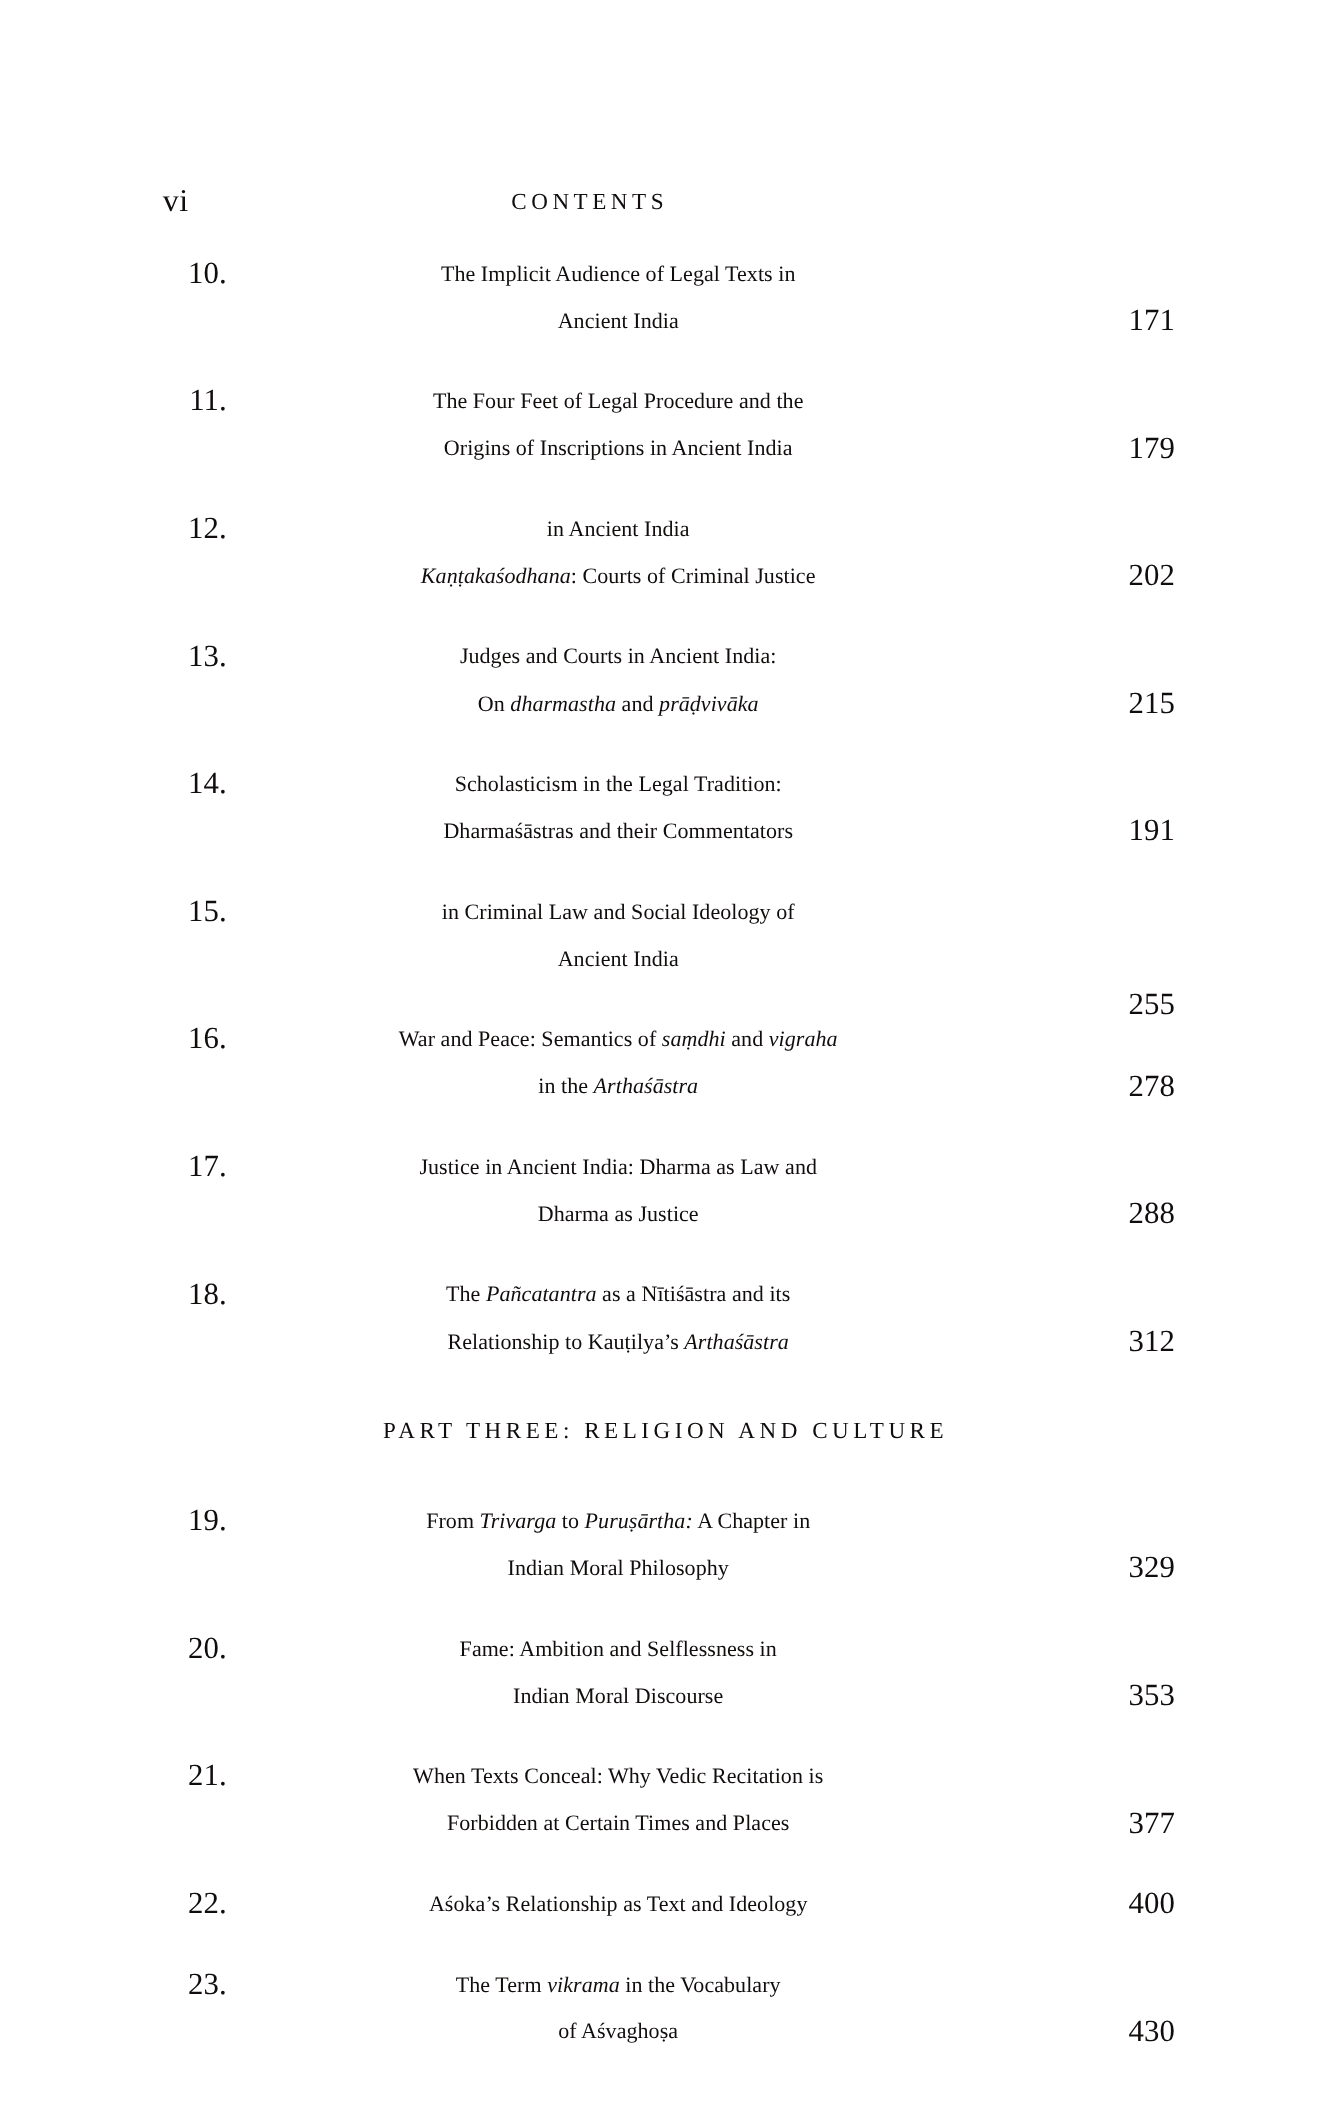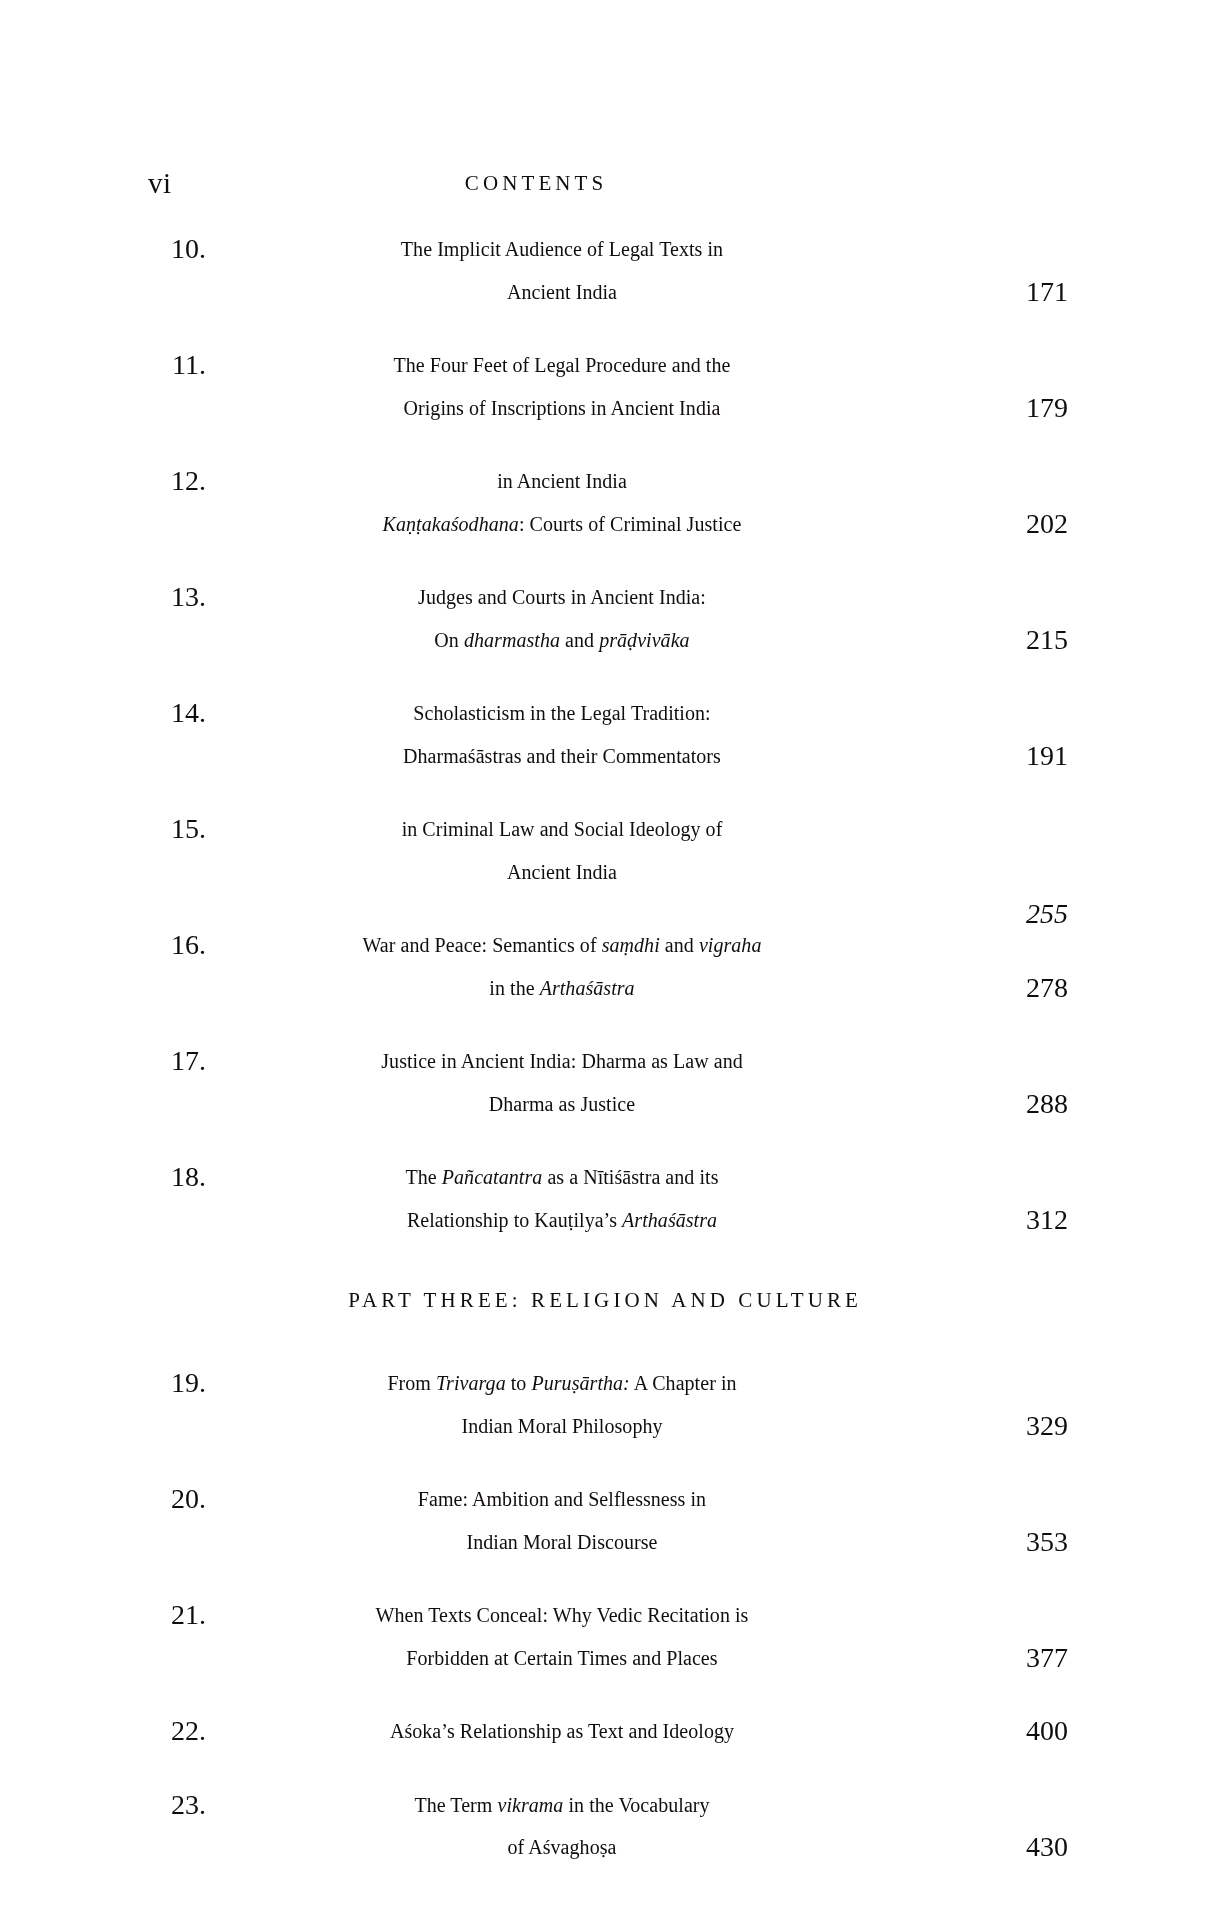"255" .pn-3 { font-style: italic -> none }
